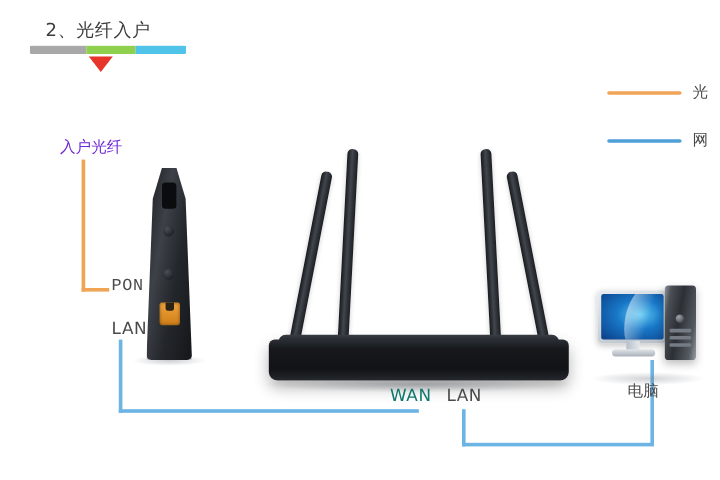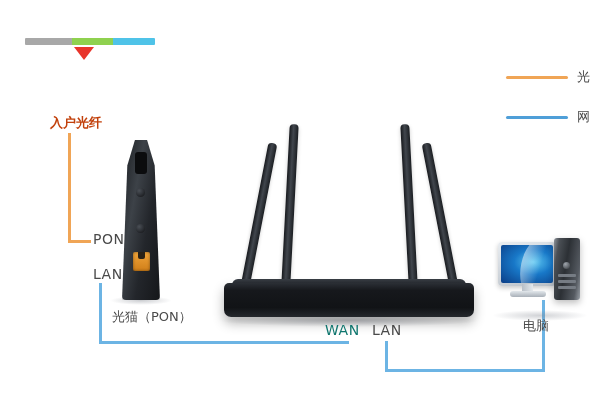"2、光纤入户" div.step-title { html: none -> <div>2、光纤入户</div> }
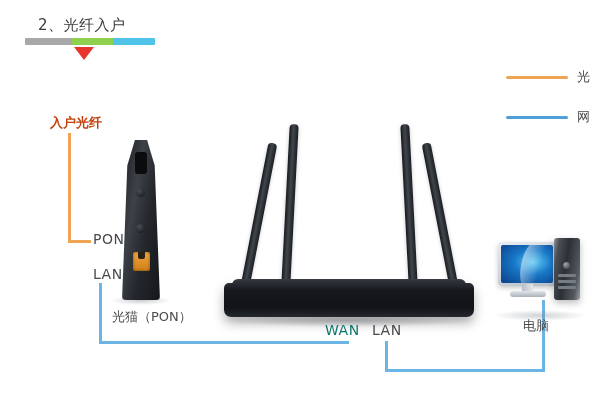"入户光纤" div.lbl { color: #c2410c -> #6d28d9; font-weight: bold -> none }
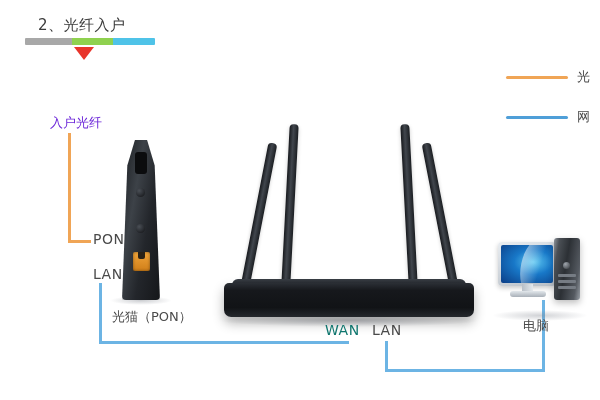"PON" div.lbl { font-family: none -> Liberation Mono, monospace }
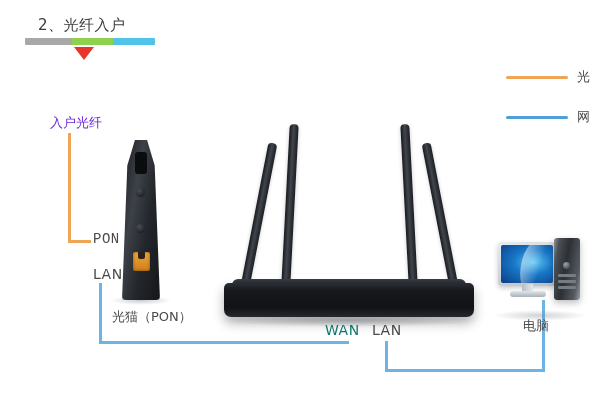"光猫（PON）" div.lbl { html: <div>光猫（PON）</div> -> none }
